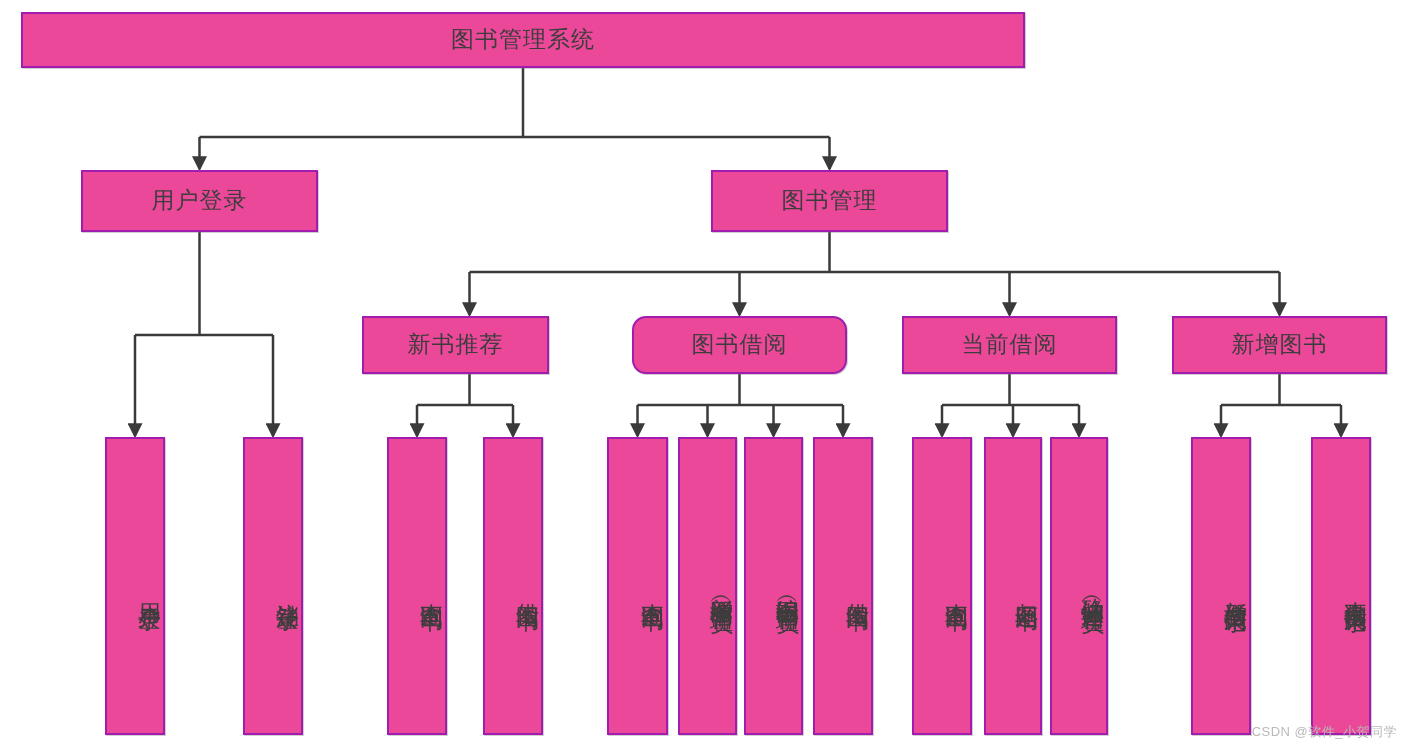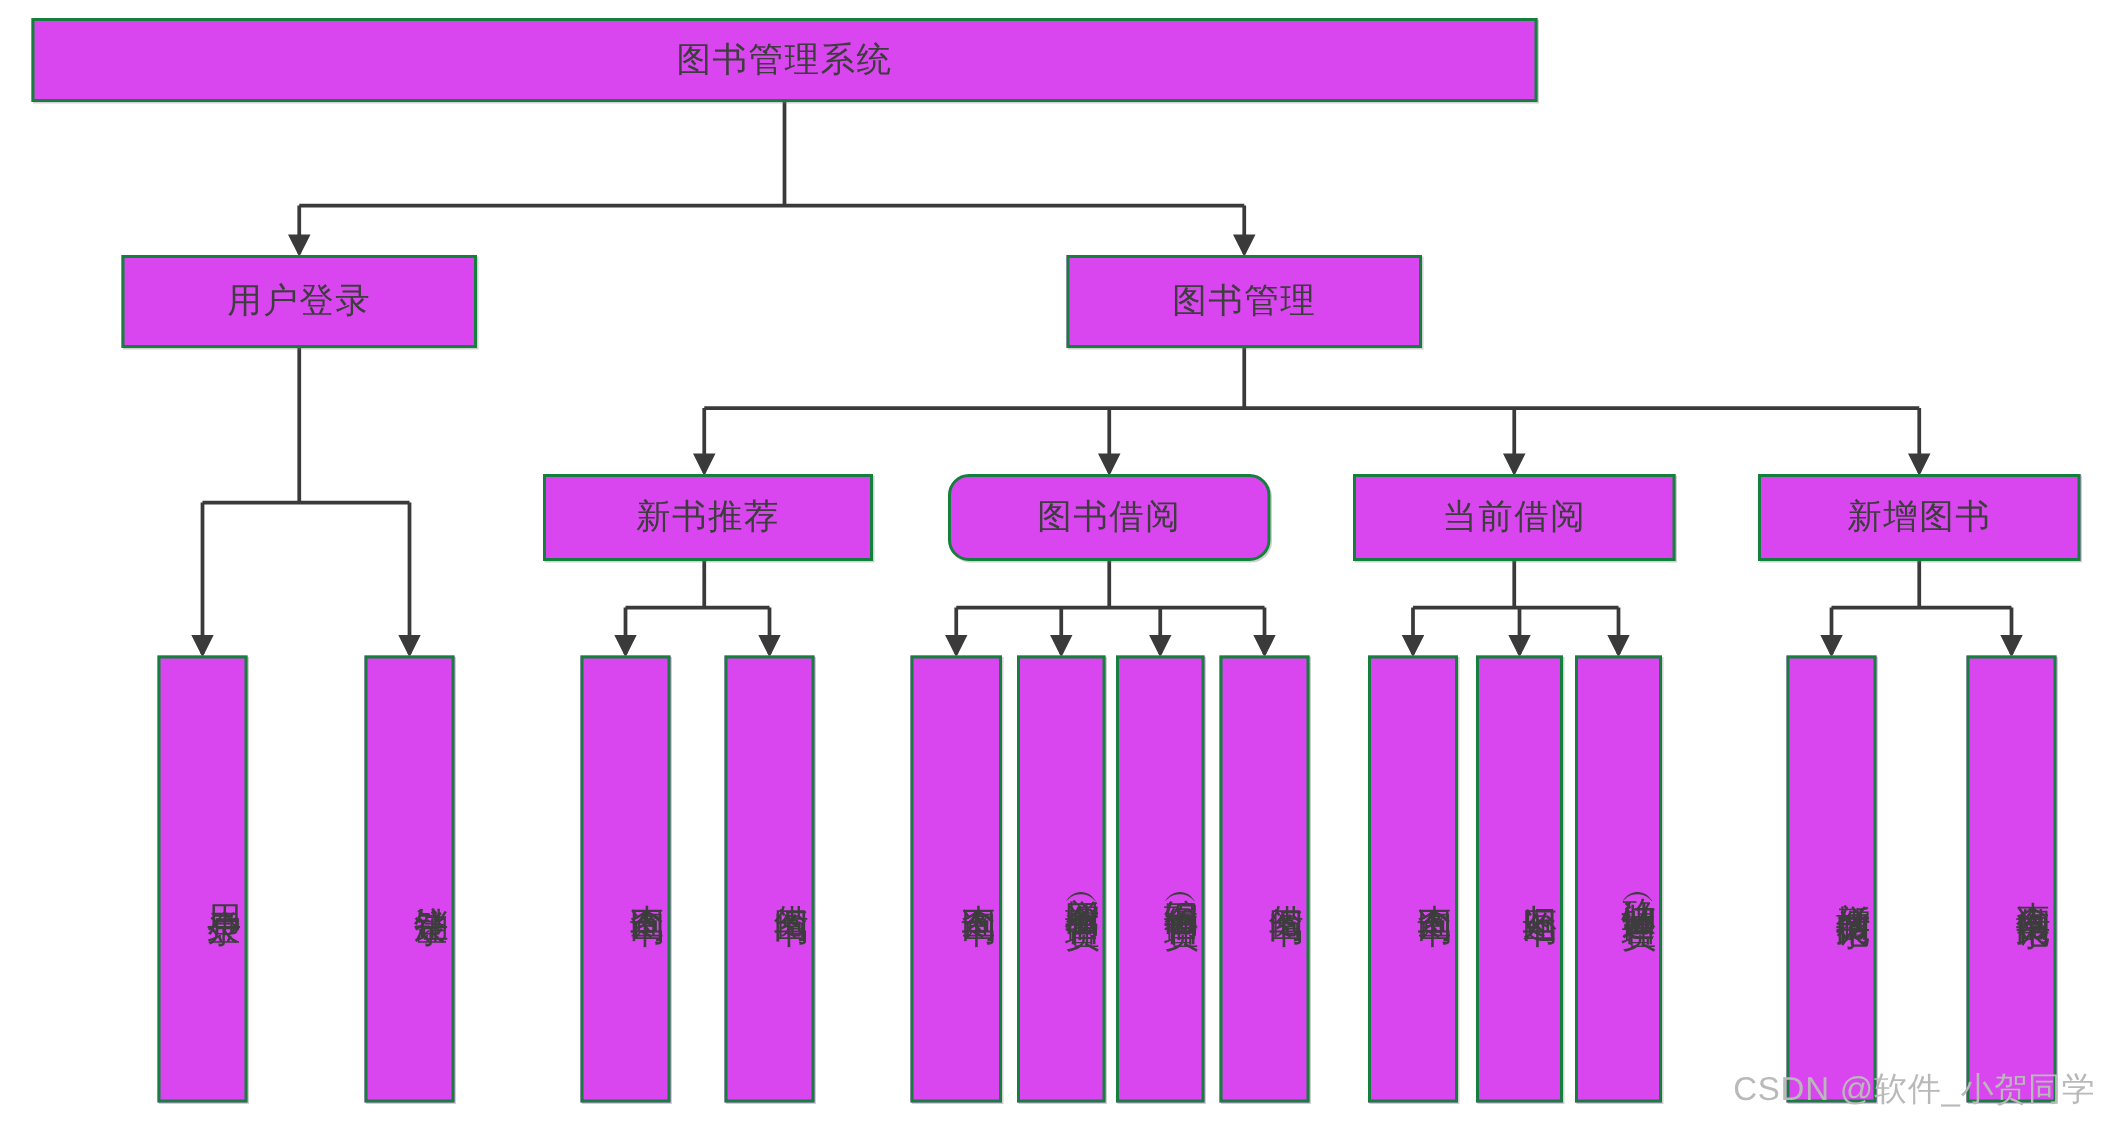"图书管理系统" .node { background: #d946ef -> #ec4899; border: 2px solid #15803d -> 2px solid #a21caf }
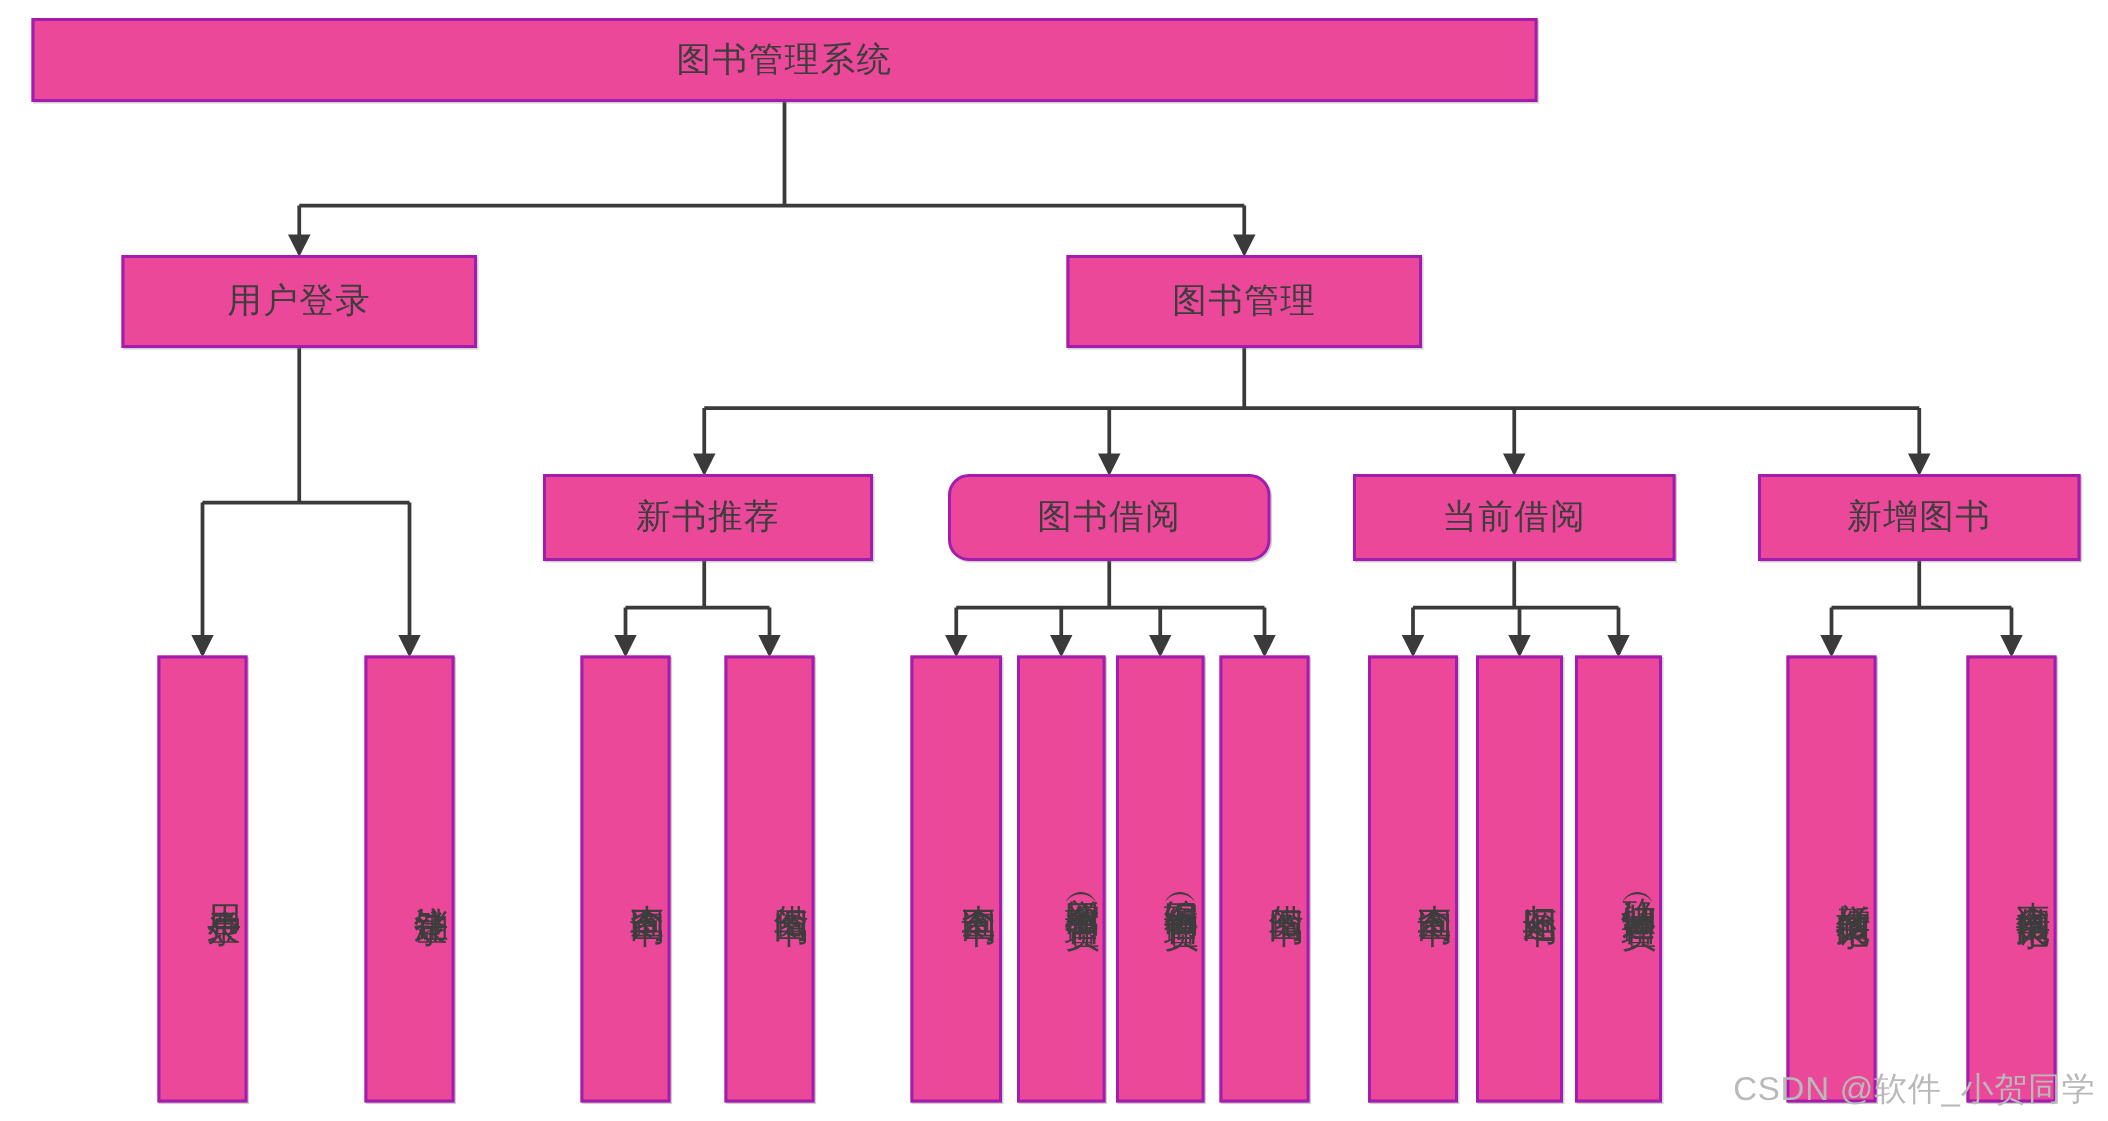"新书推荐" div.node { width: 220px -> 187px }
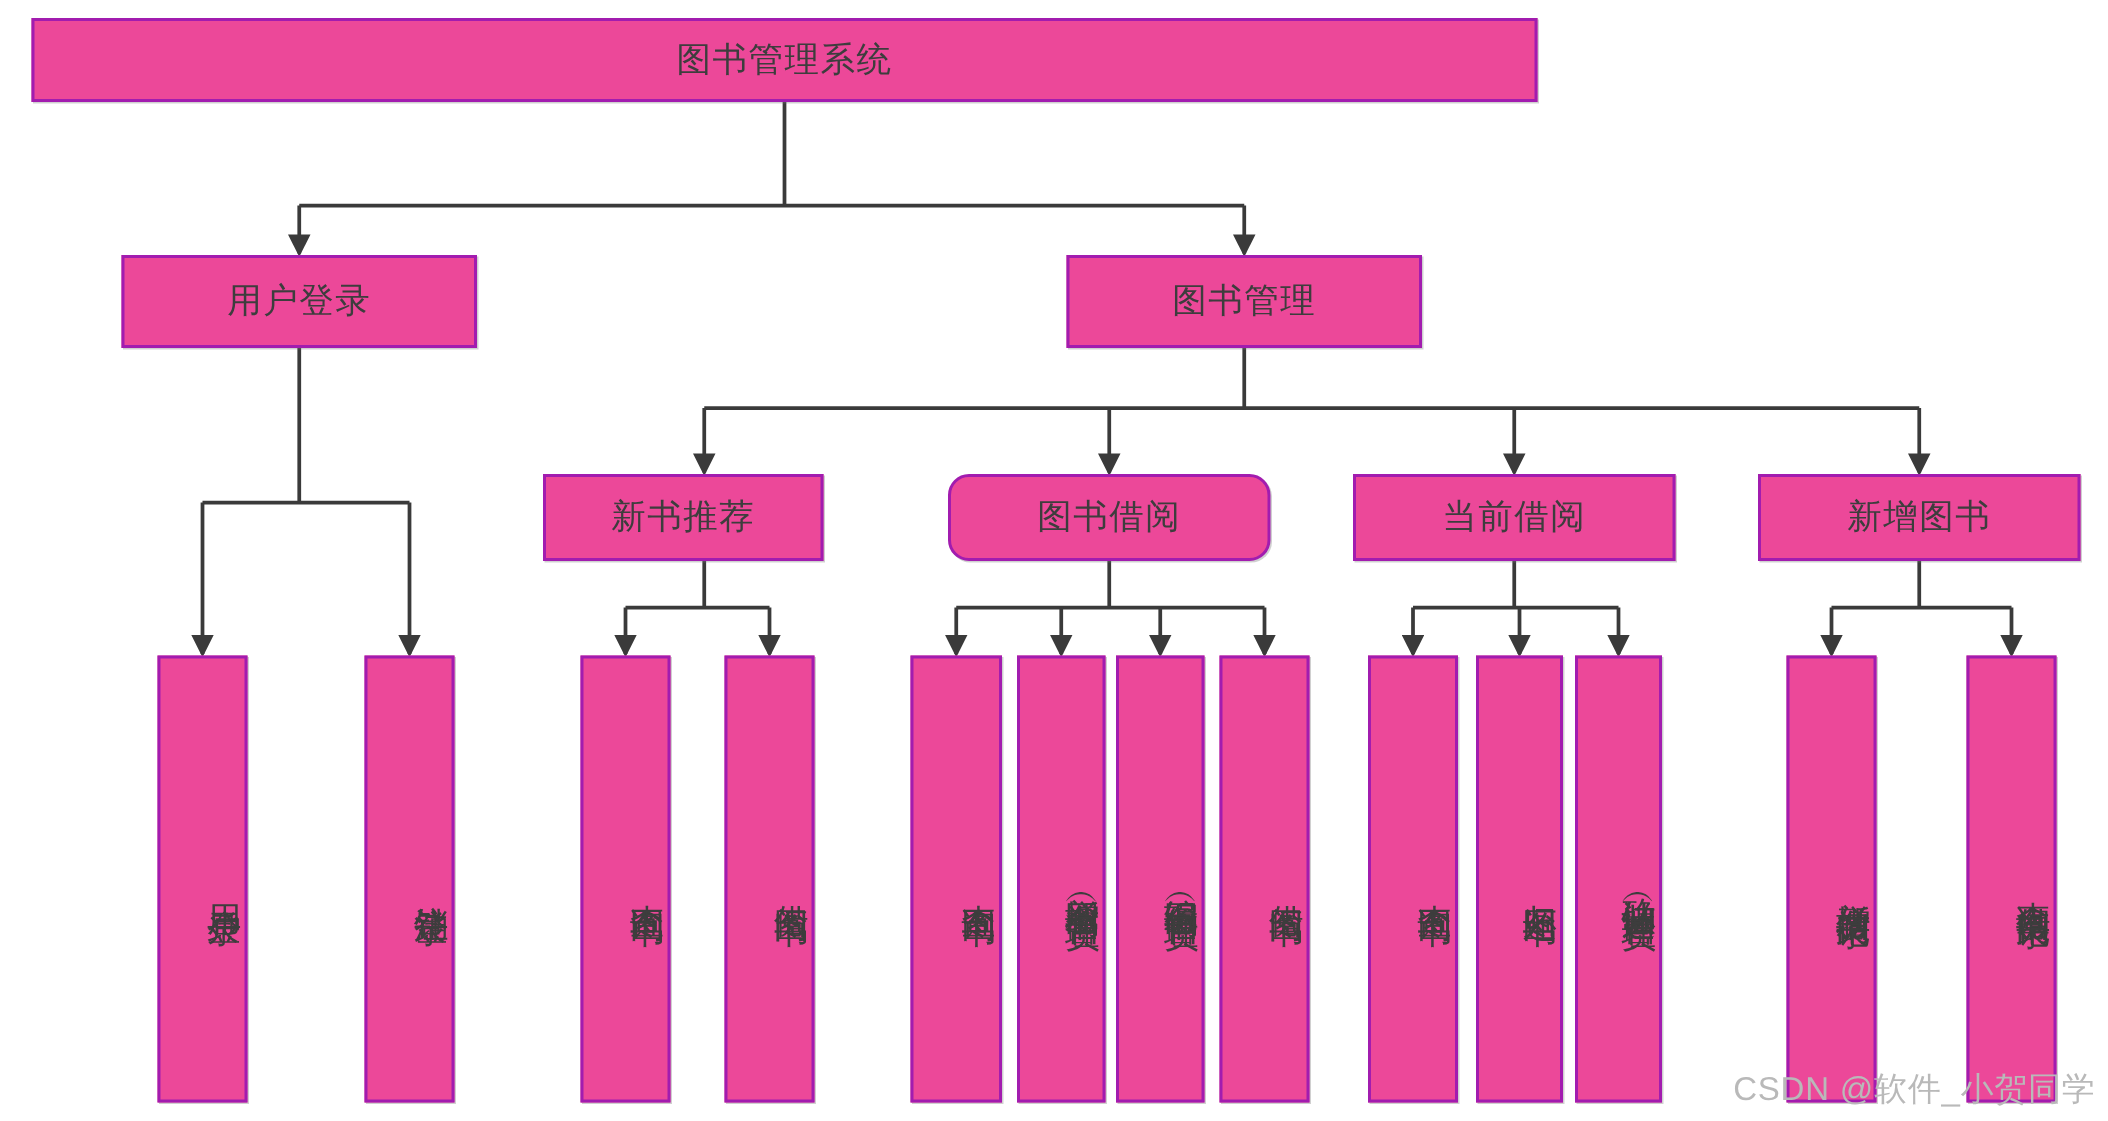"CSDN @软件_小贺同学" #watermark { font-size: 22px -> 13px }
